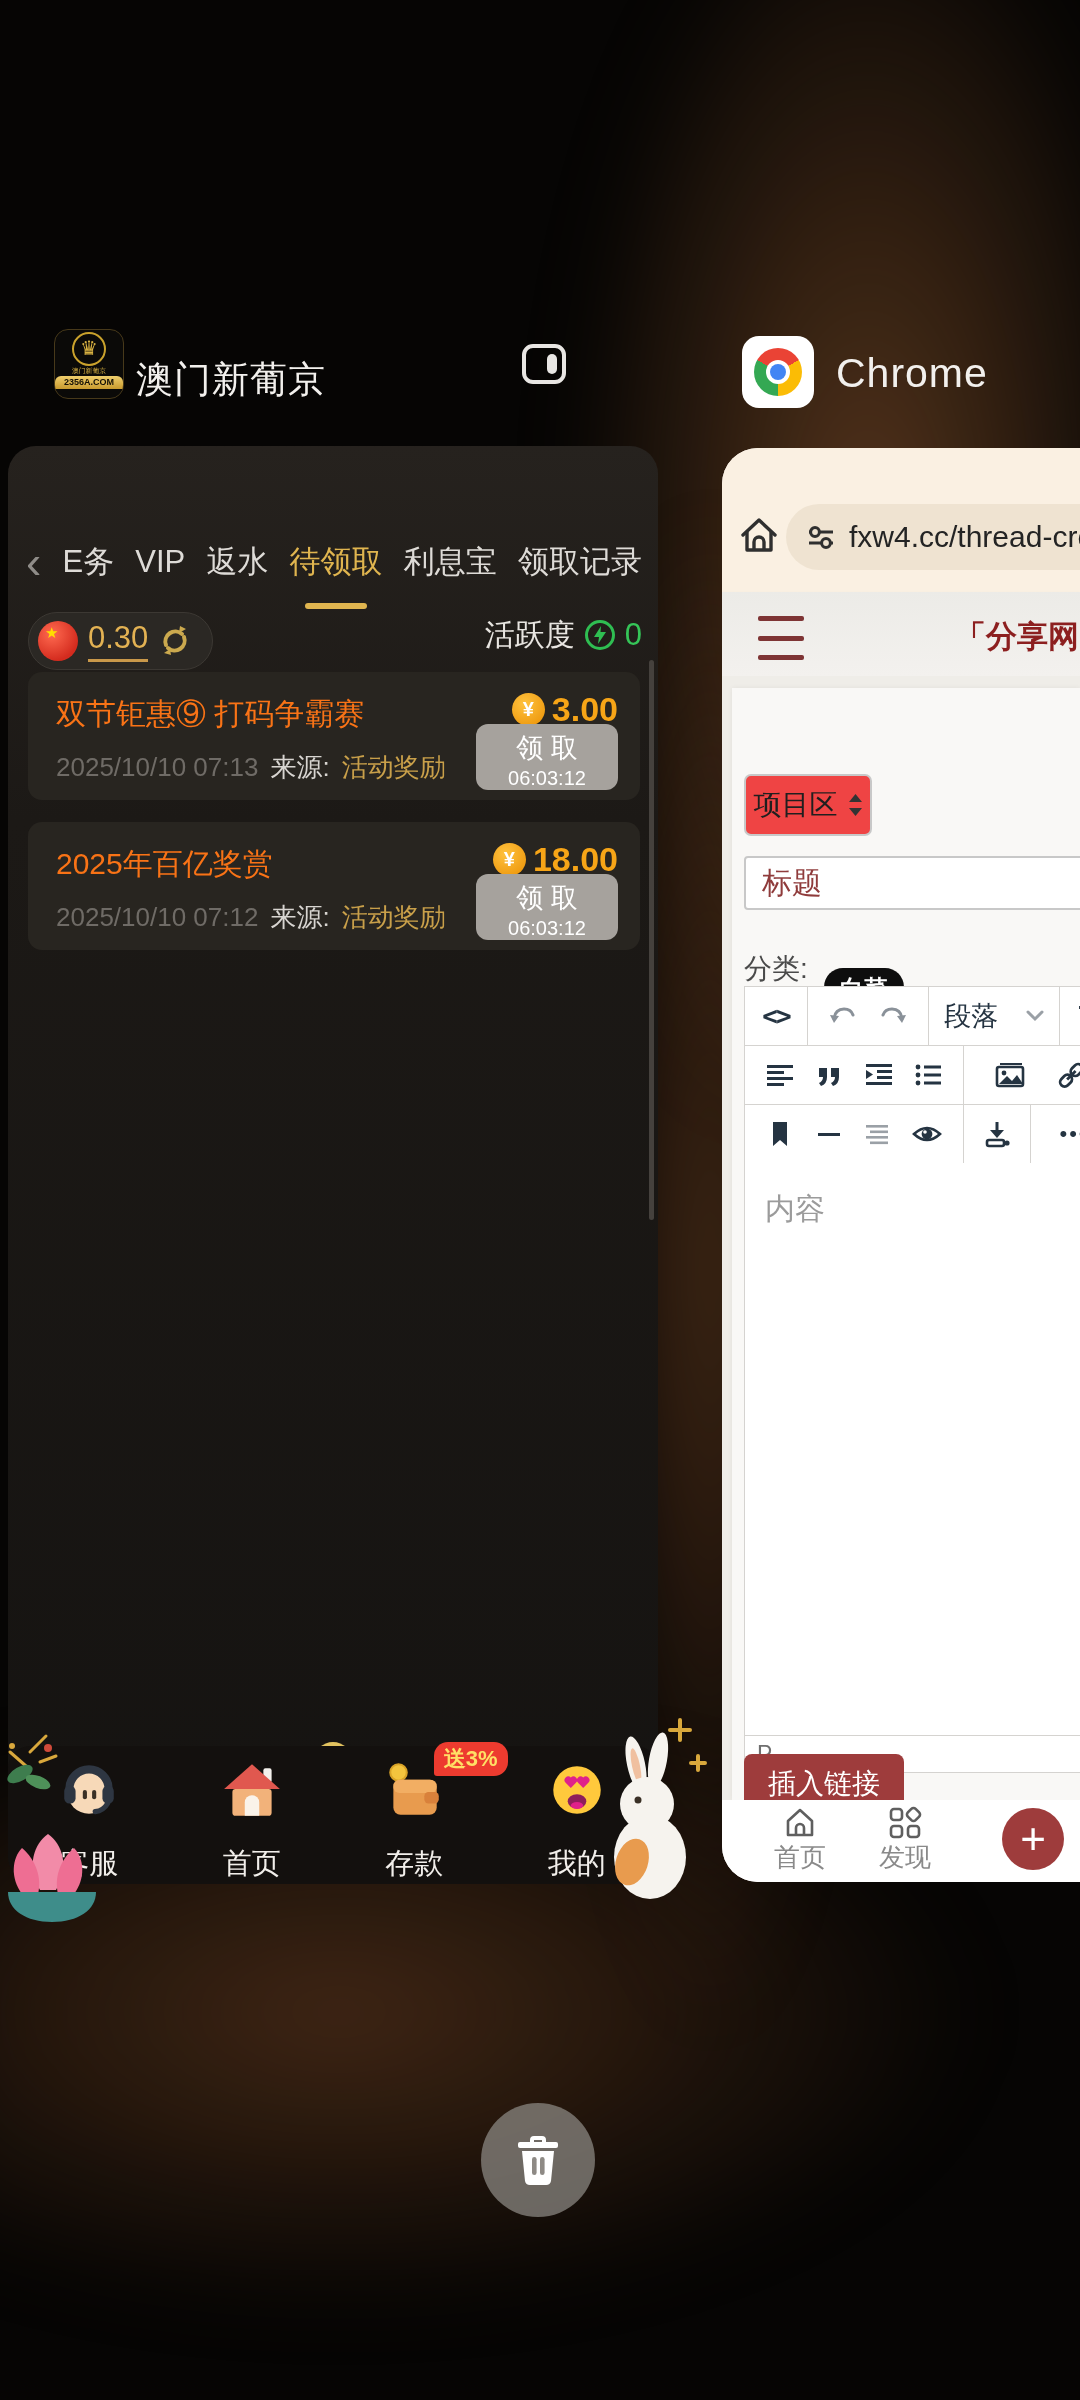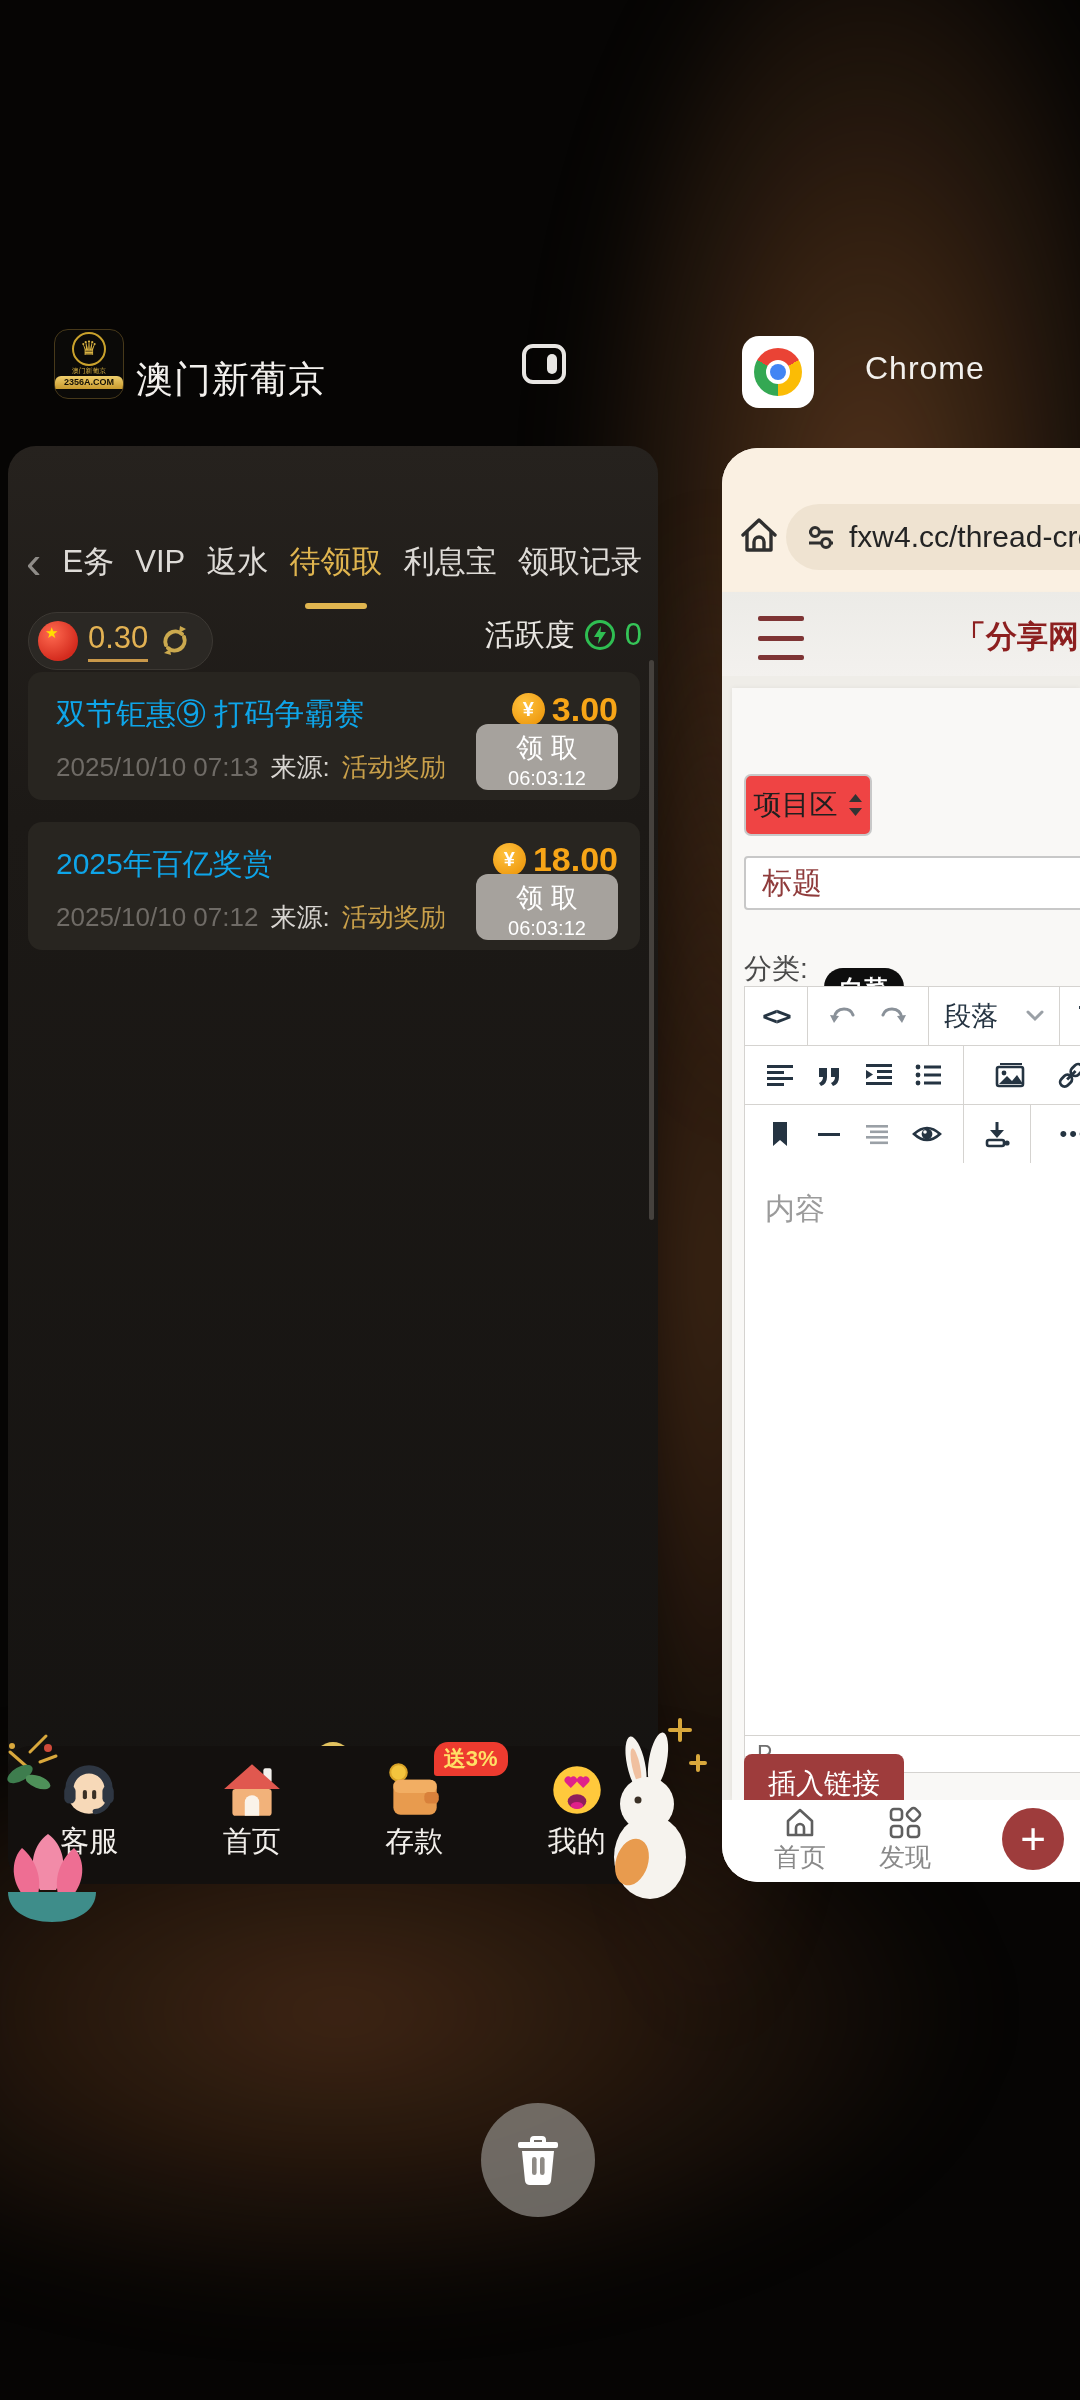"Chrome" div.abs { font-size: 32px -> 41px; margin-left: 29px -> none }
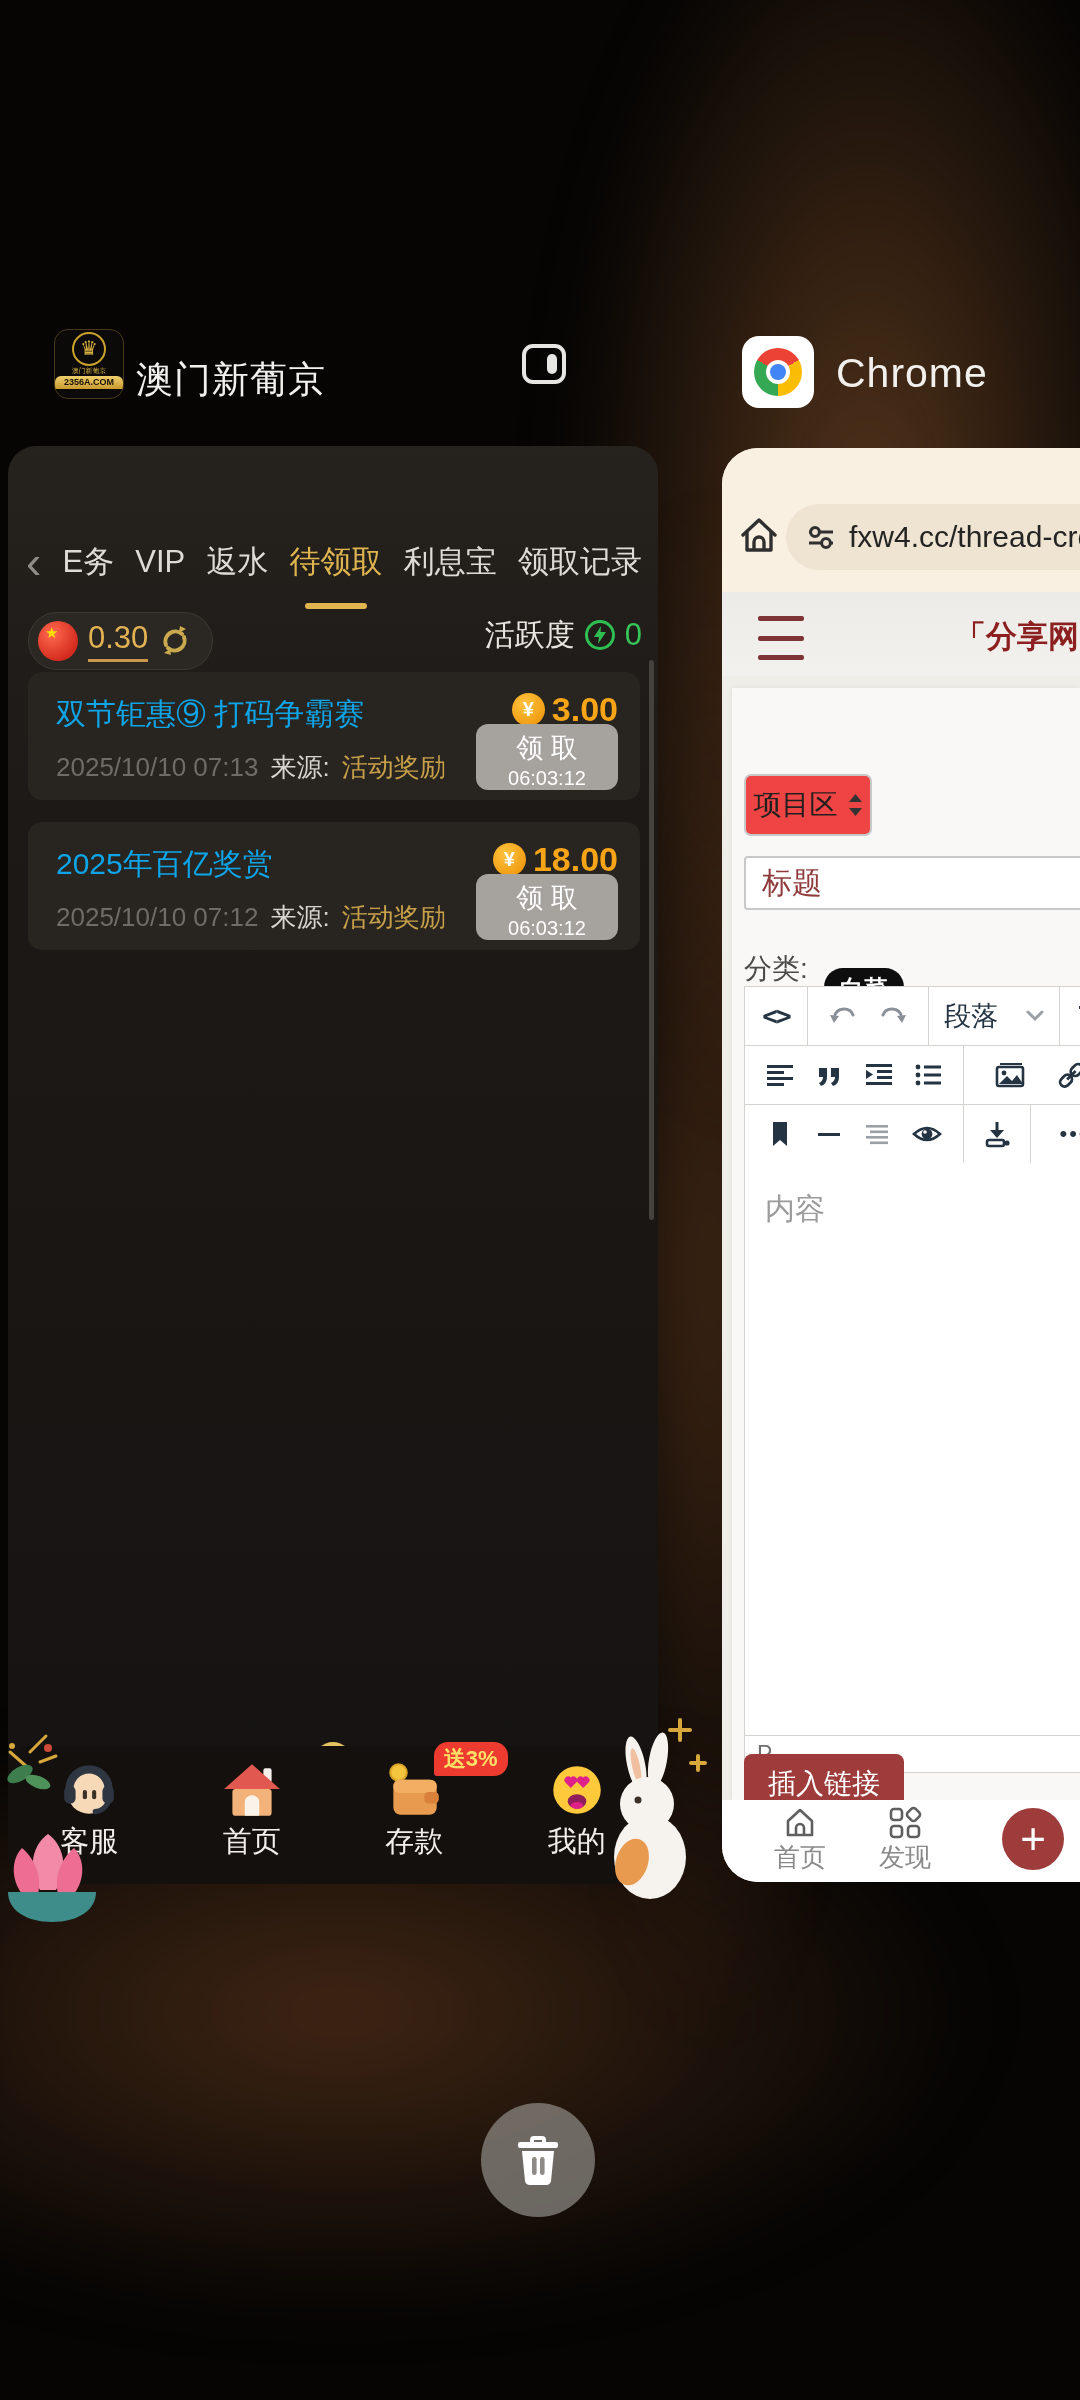"双节钜惠⑨ 打码争霸赛" .r-title { color: #0ea5e9 -> #f97316 }
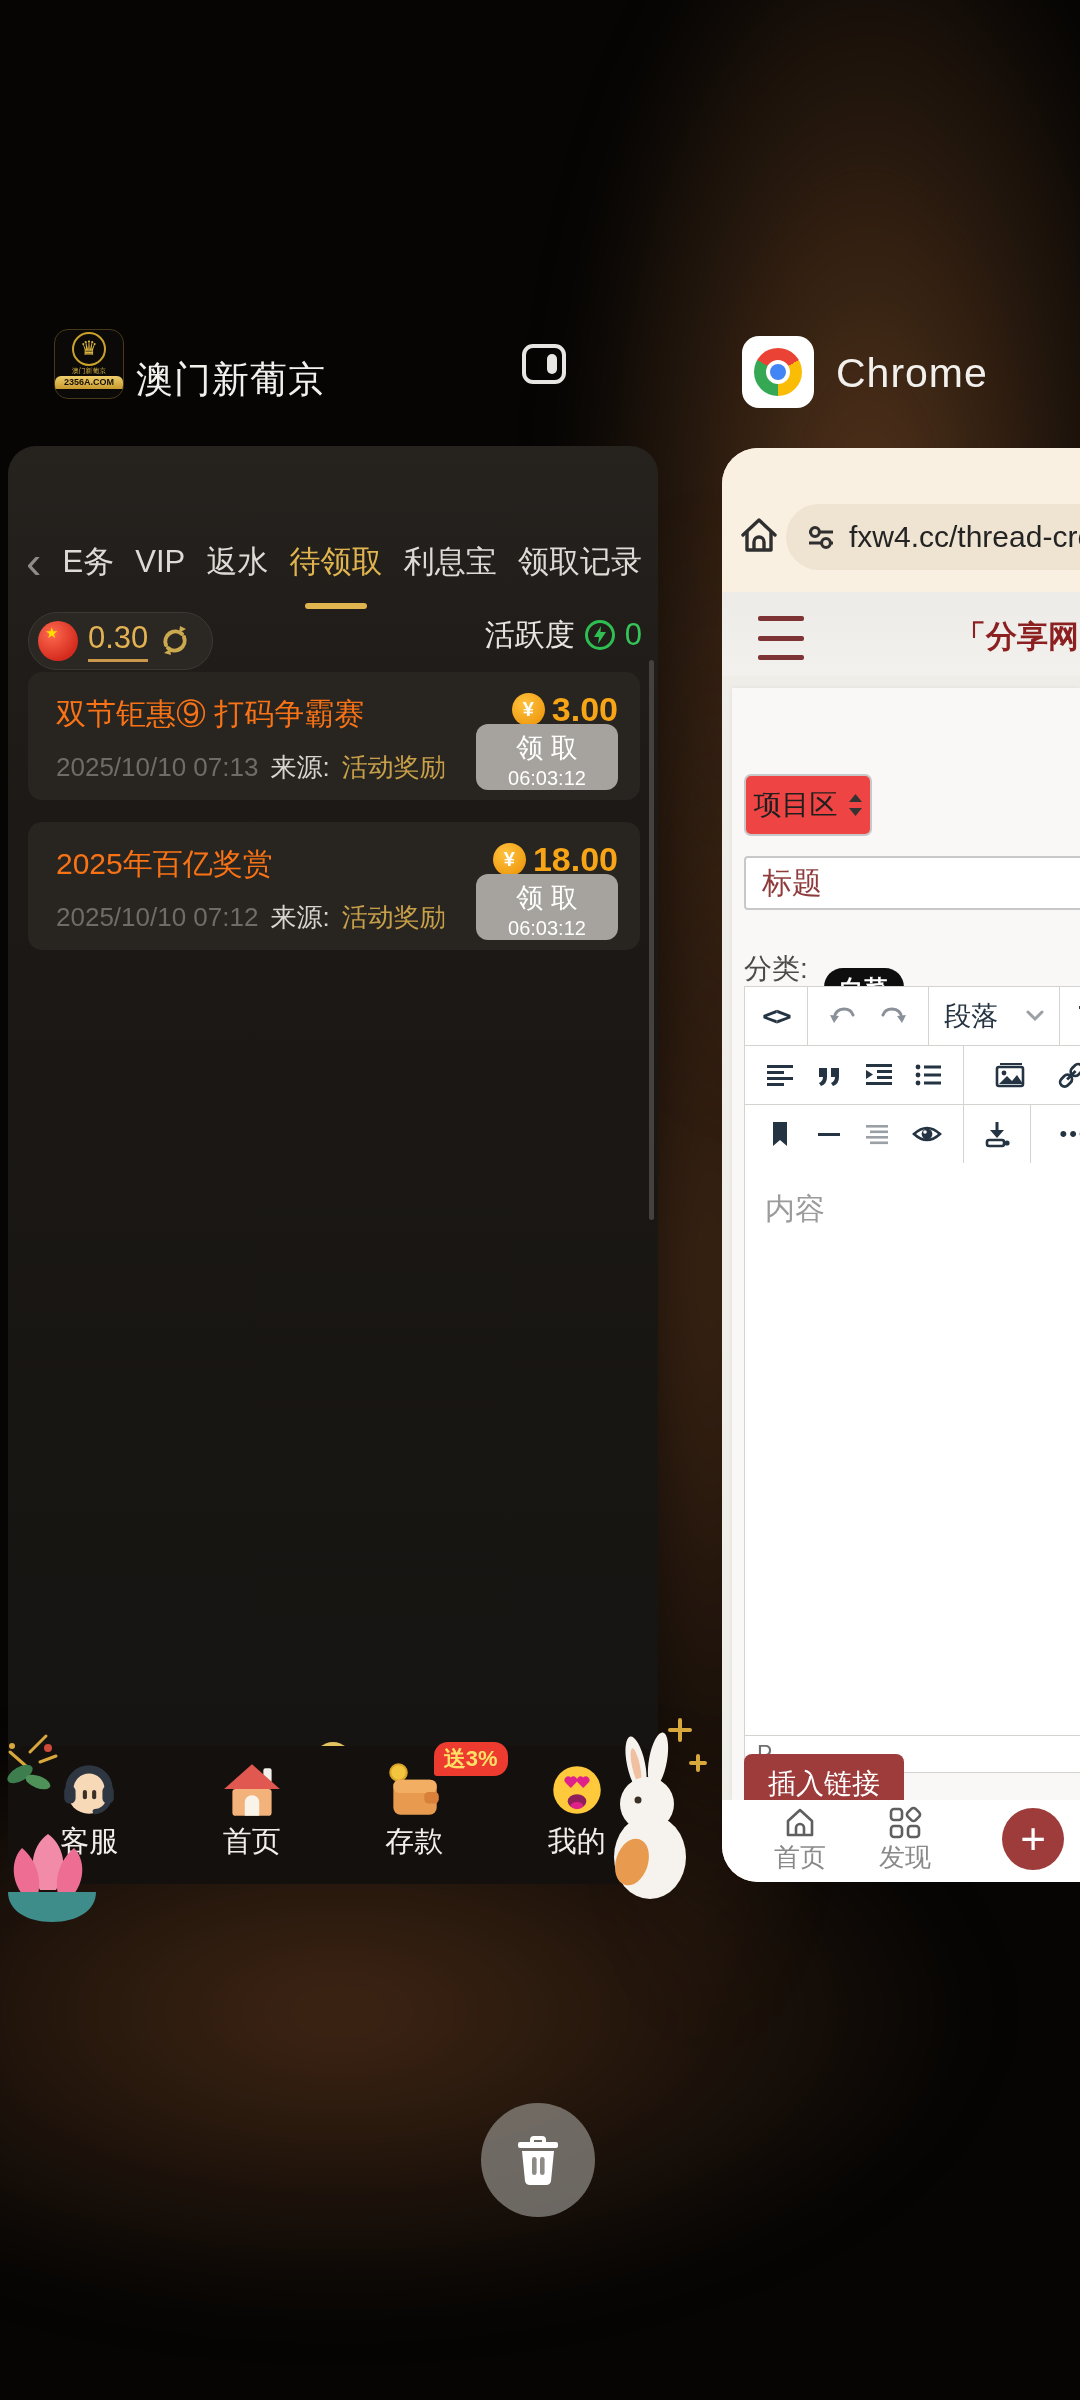"送3%" .nav1-item { justify-content: flex-start -> space-between }
